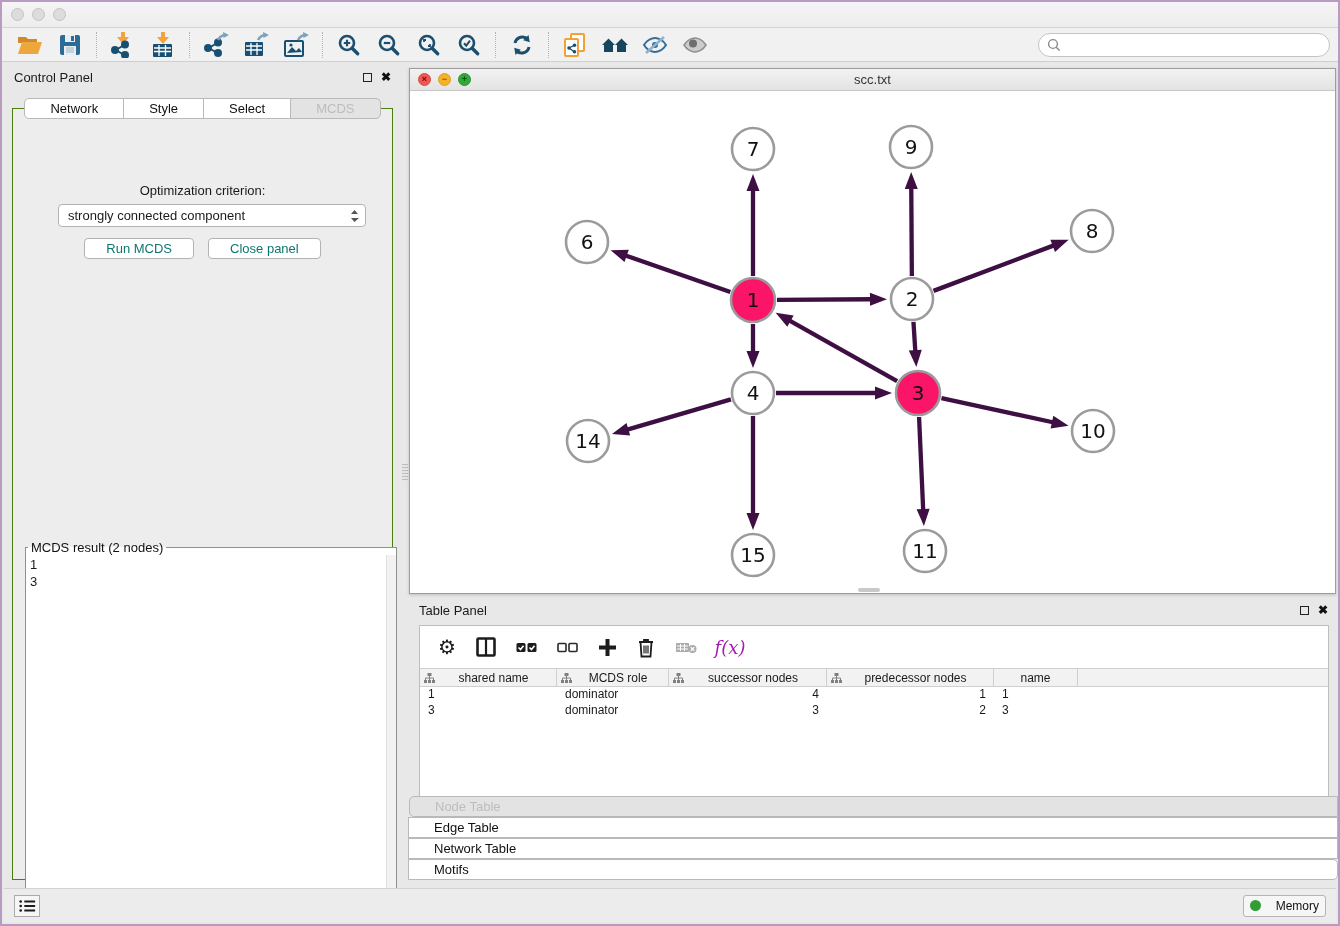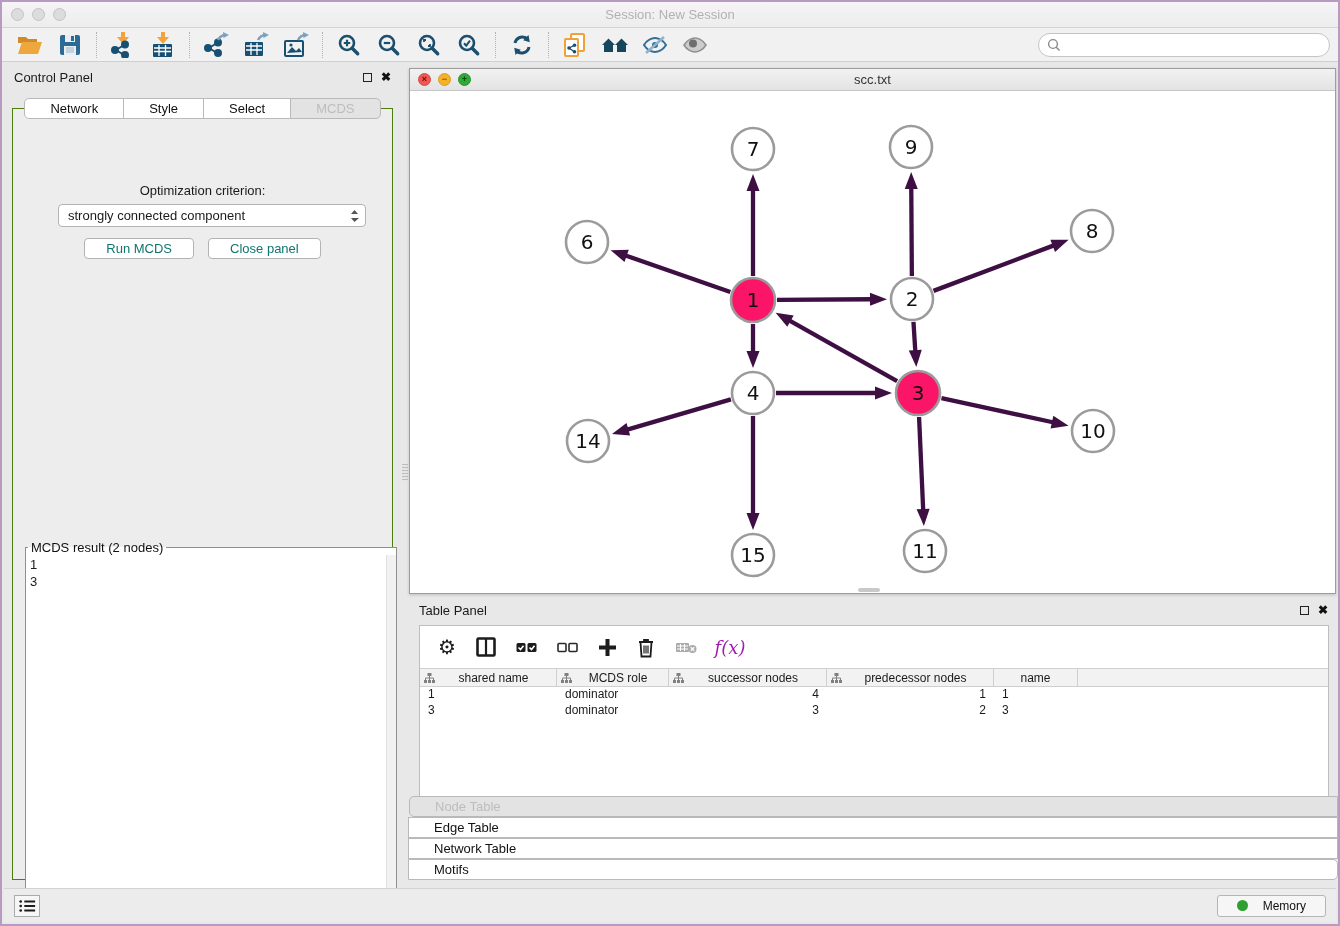"Session: New Session" div.title { html: <div>Session: New Session</div> -> none }
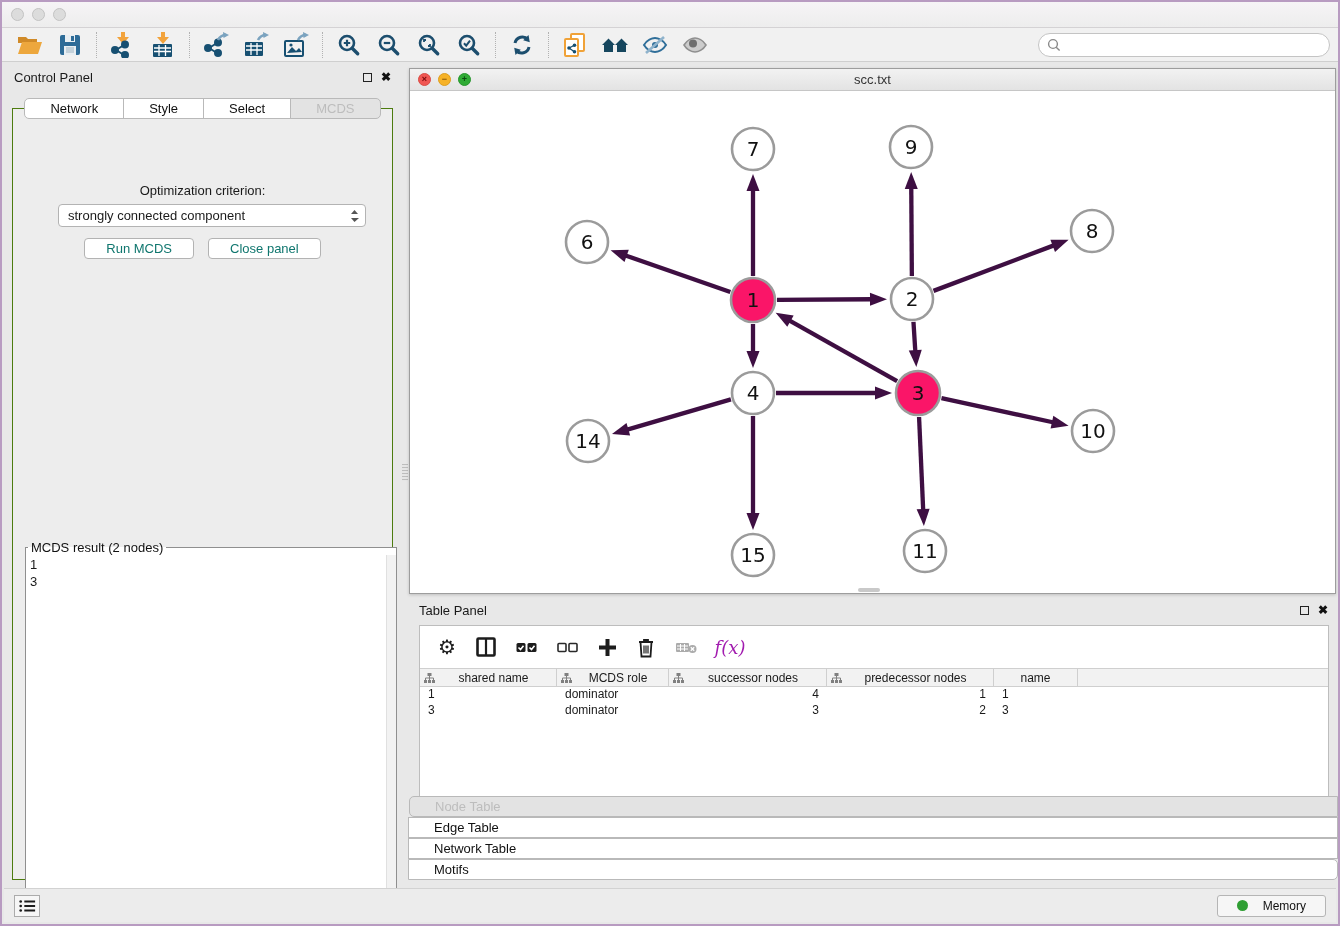"Memory" .mem-btn { padding: 0 19px -> 0 6px }
